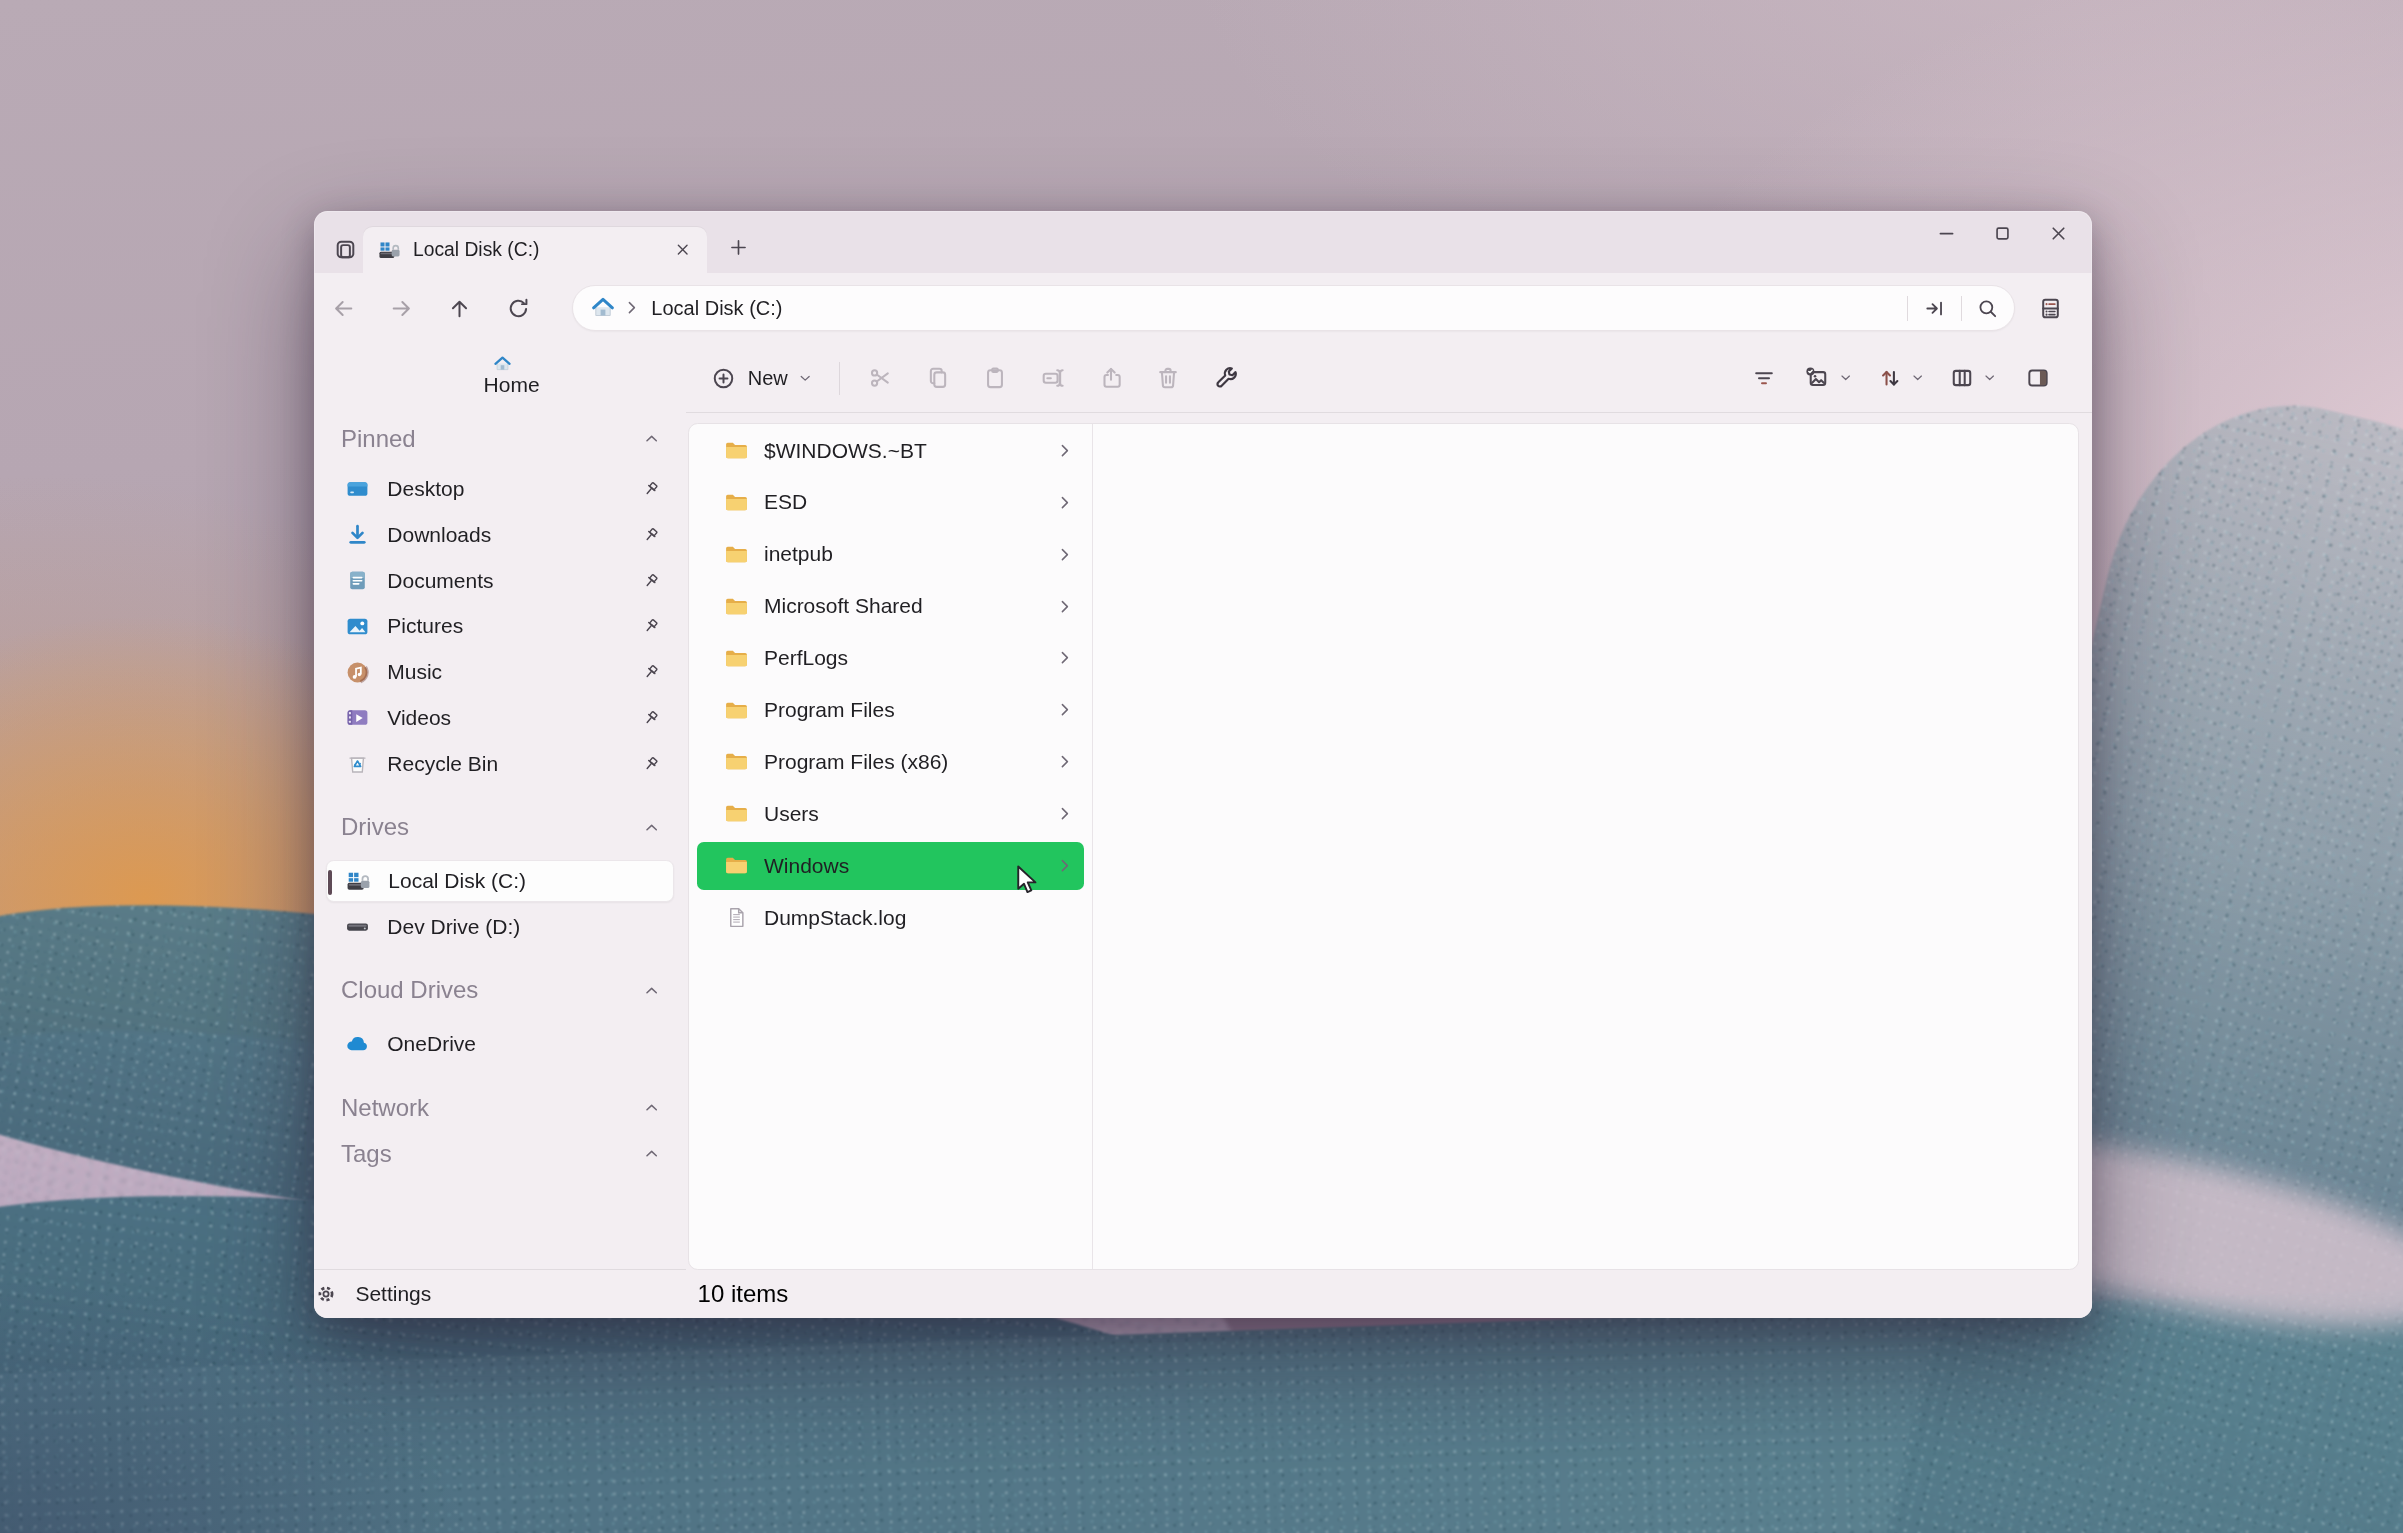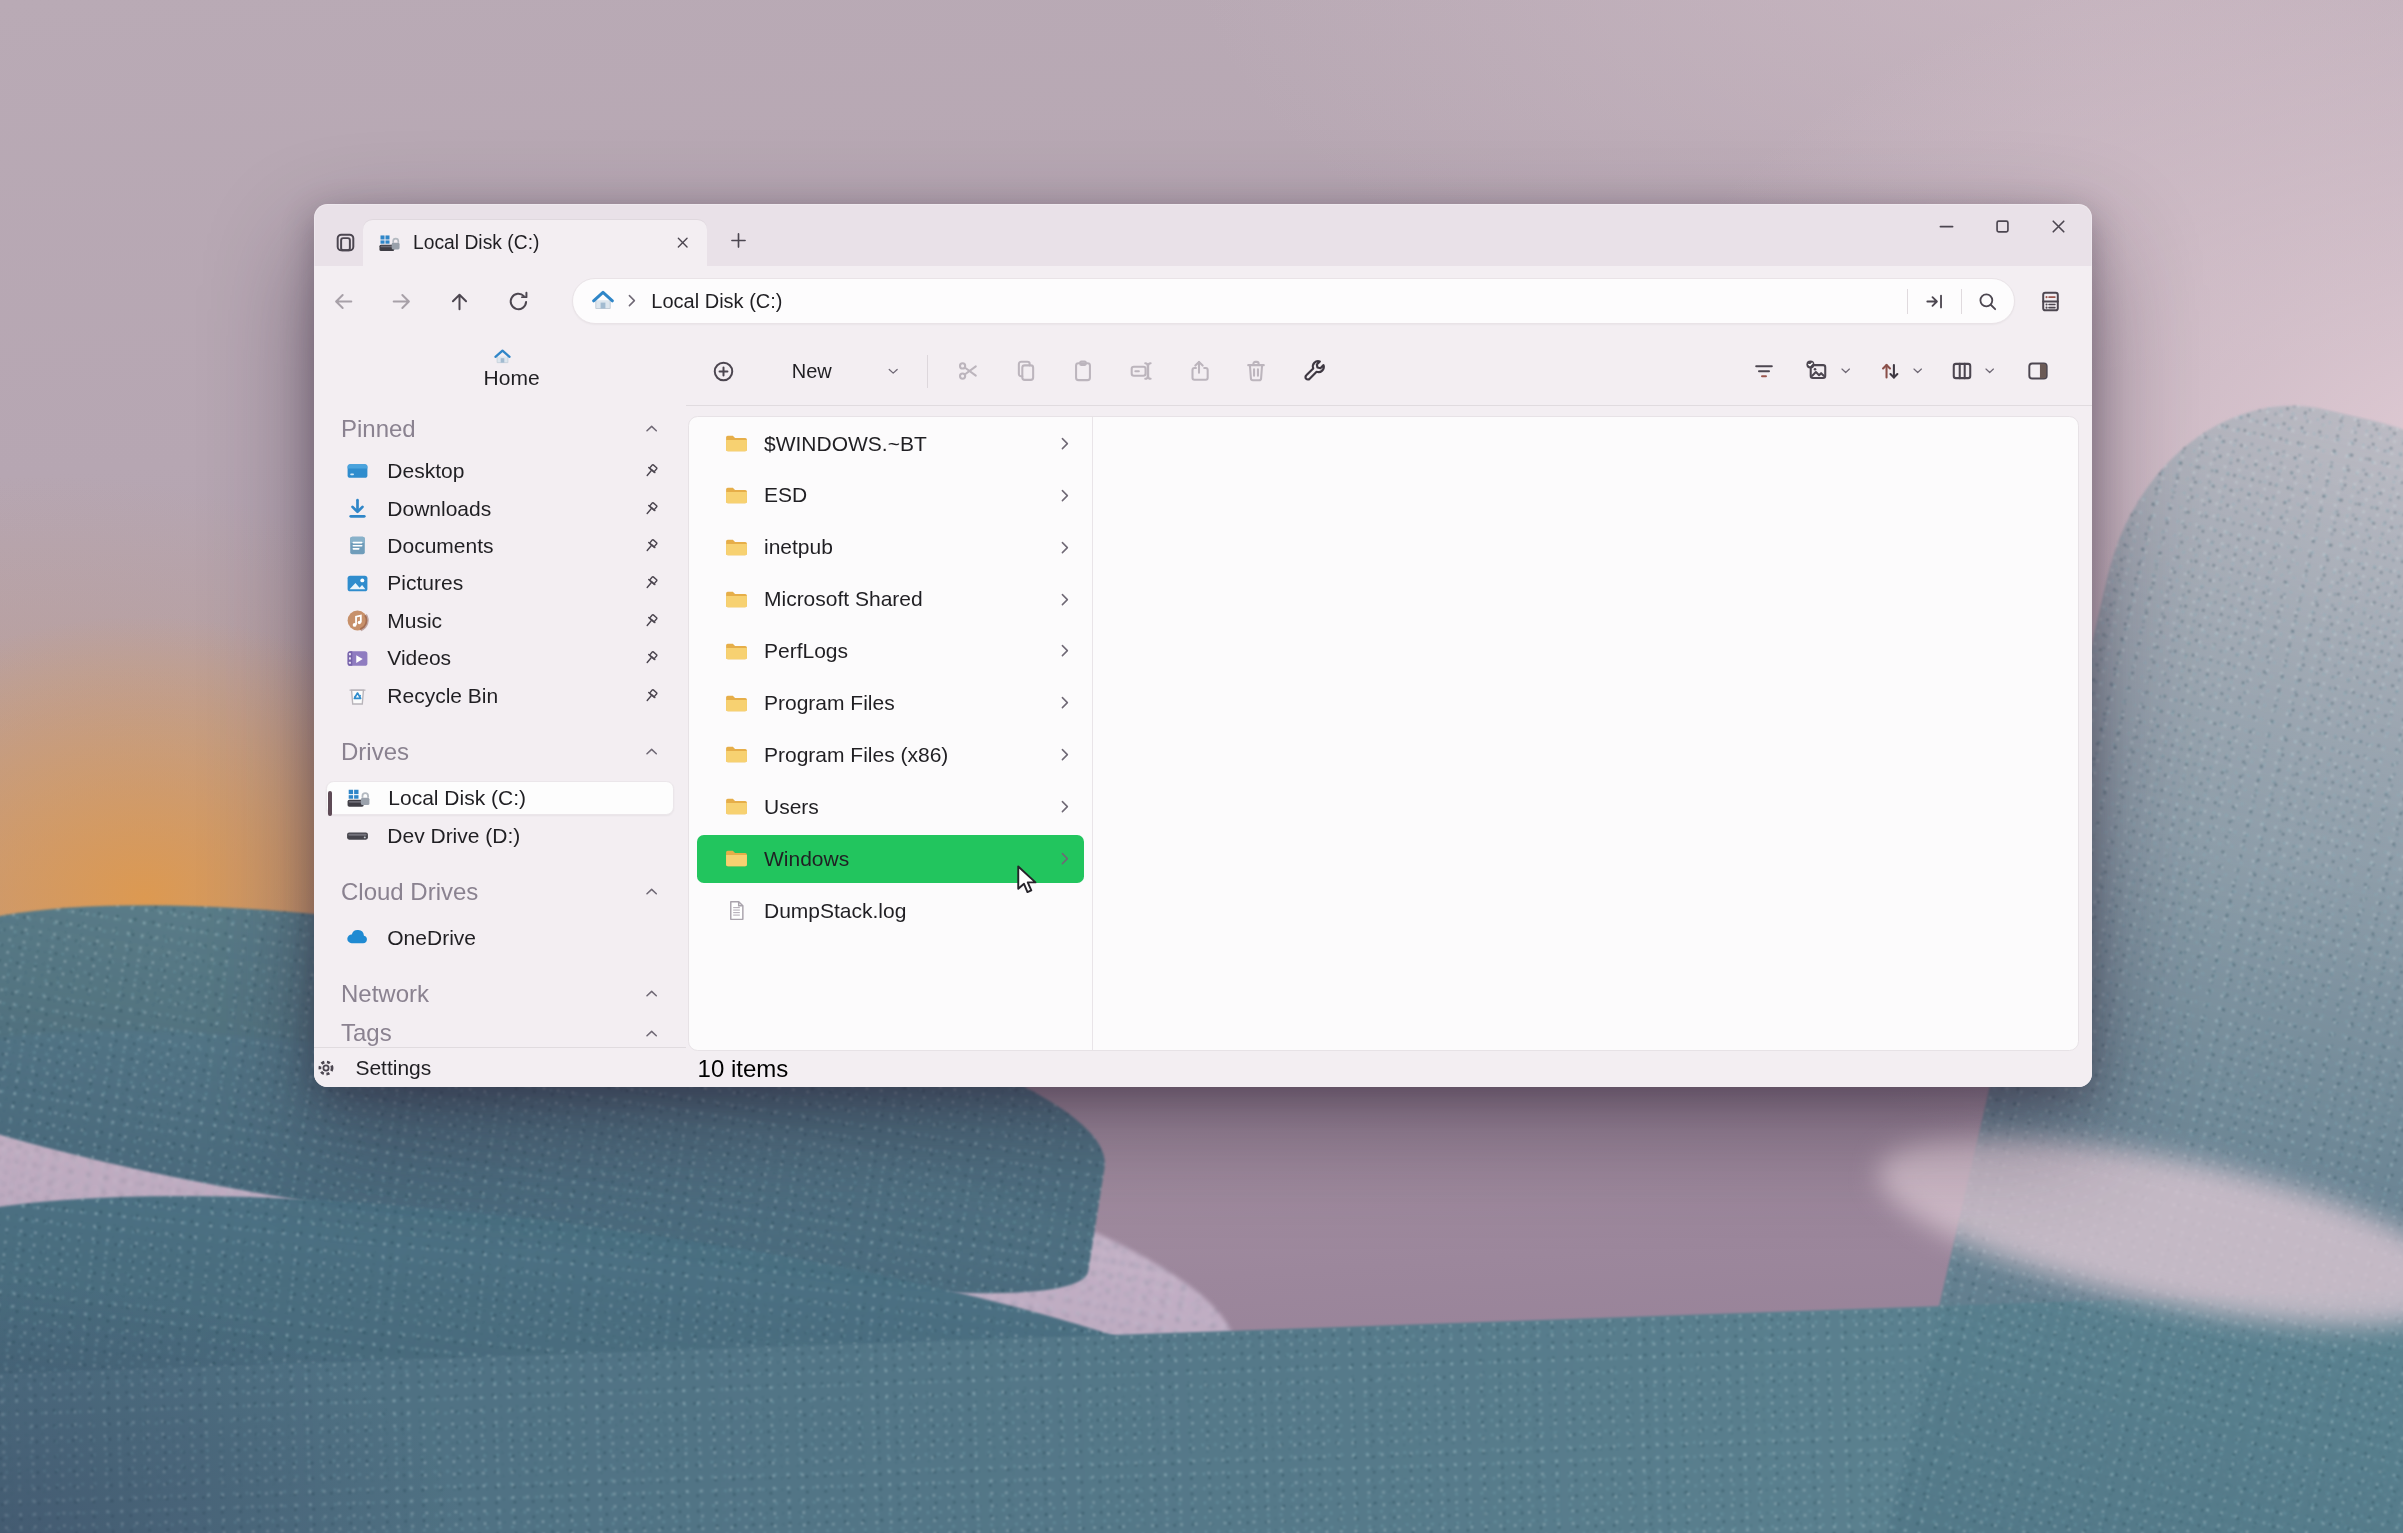"Local Disk (C:)" .window { height: 883px -> 1107px; top: 204px -> 211px }
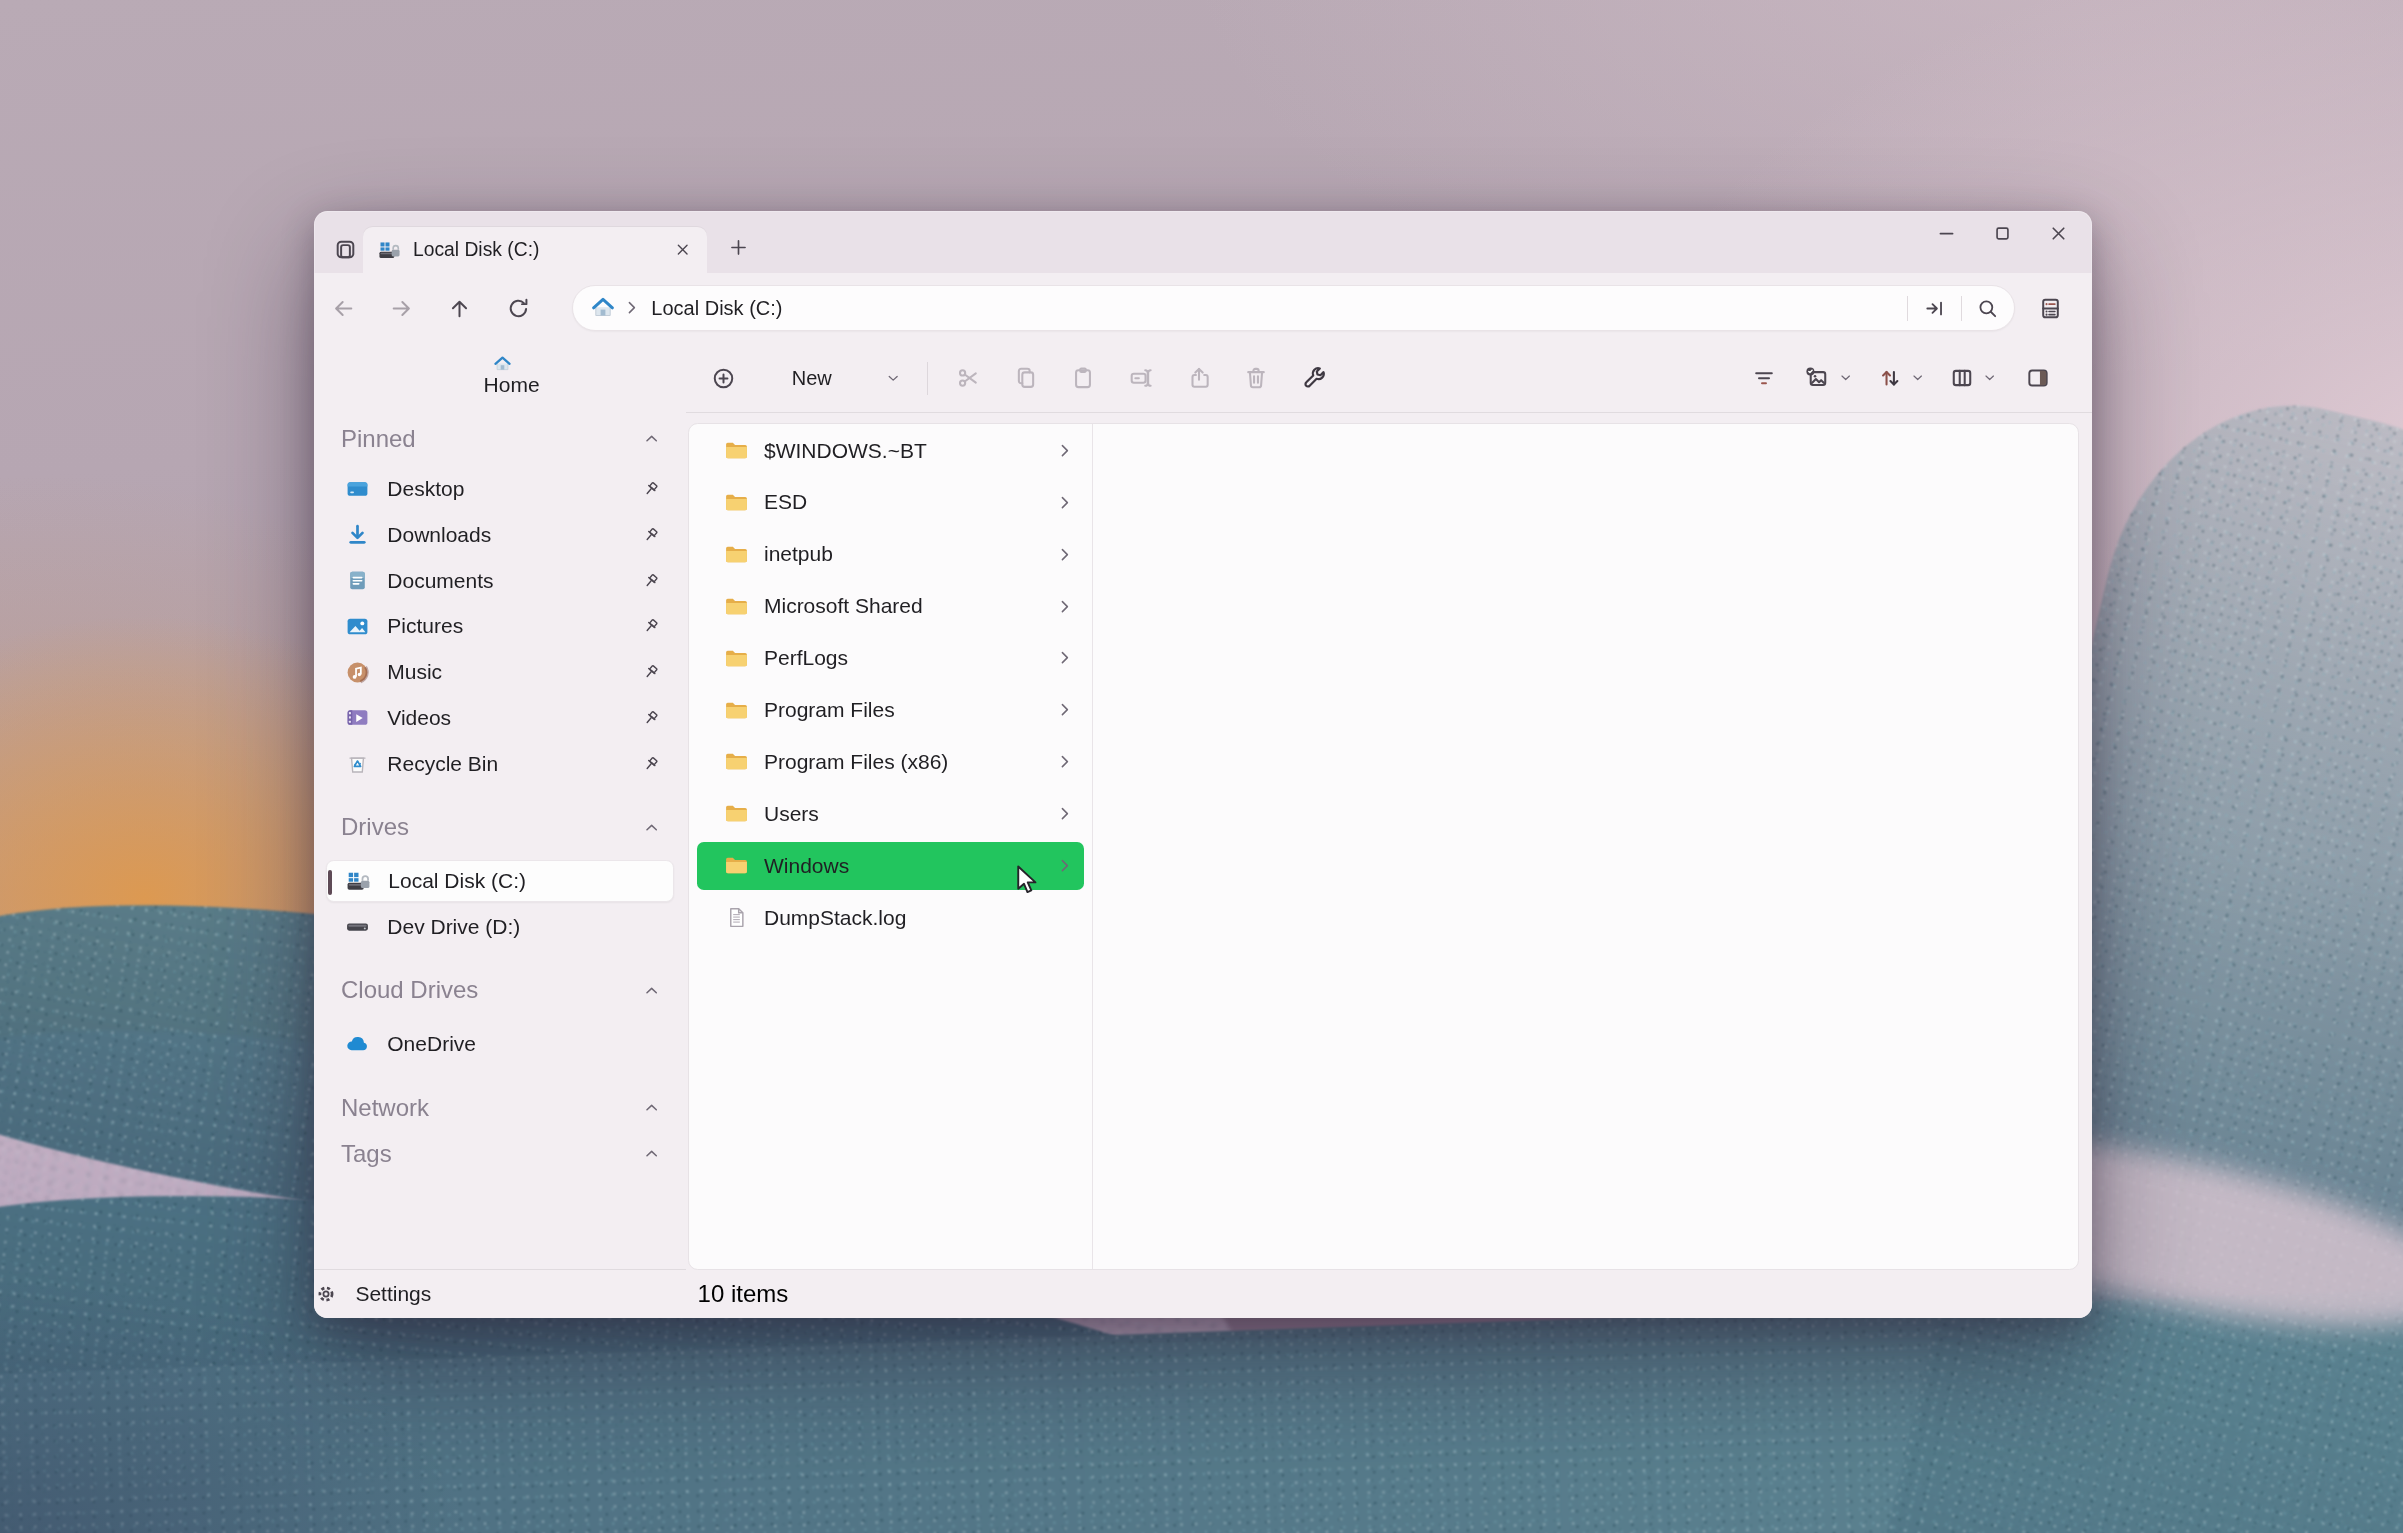"New" .new-btn { gap: 44px -> none }
